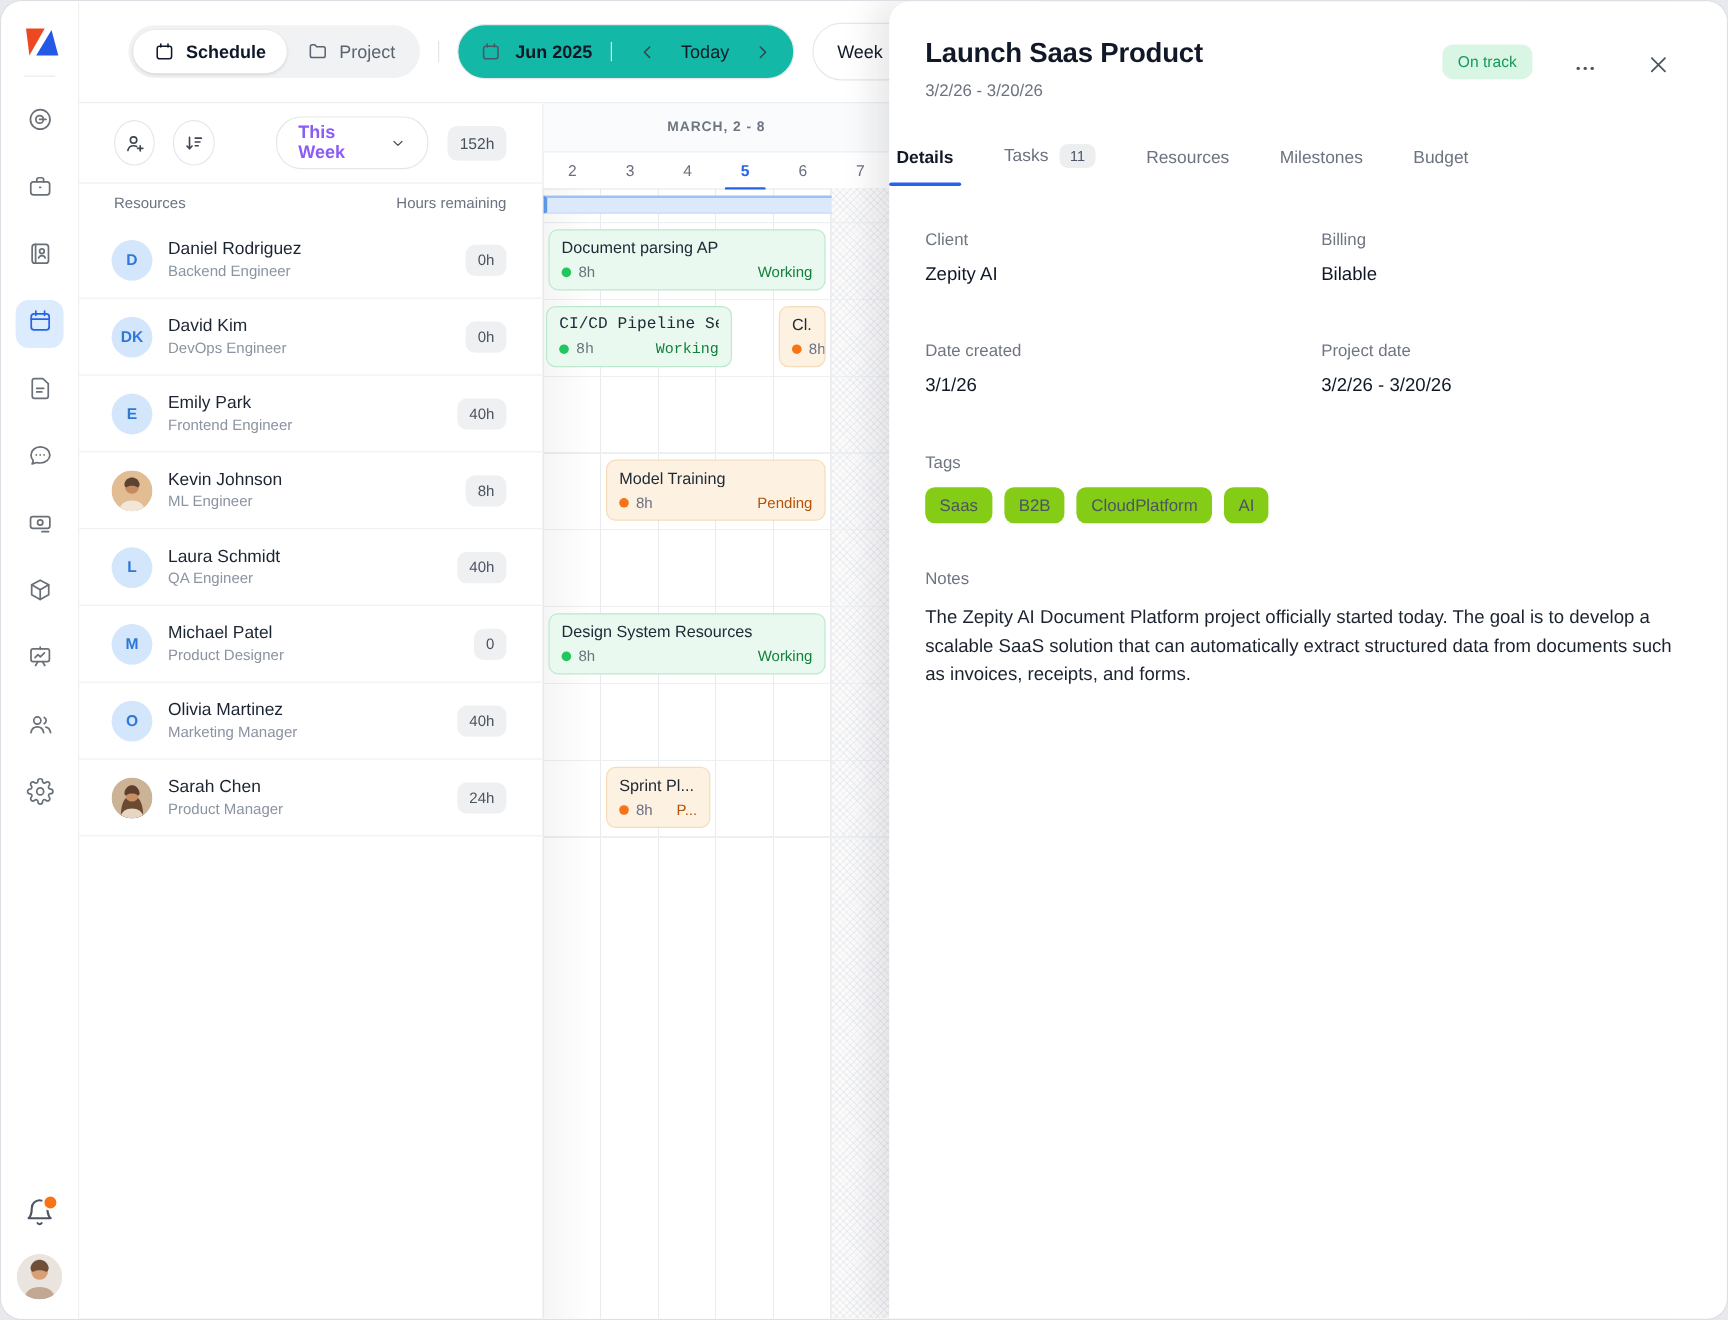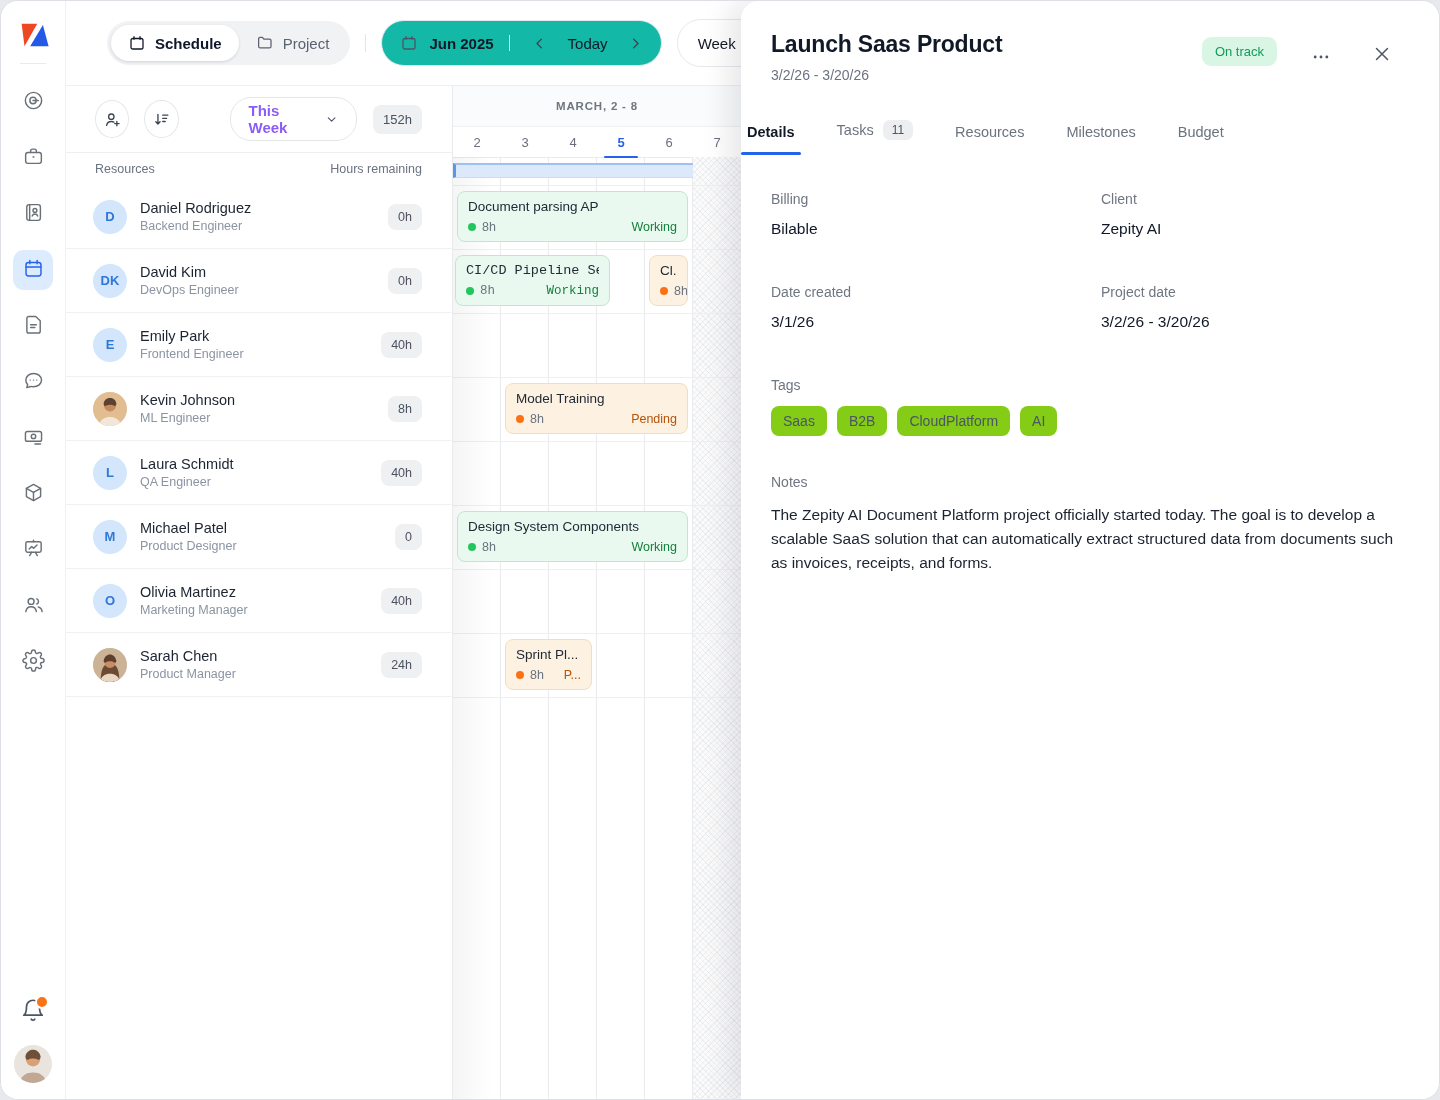"Billing" div { order: before "Client" -> after "Client" }
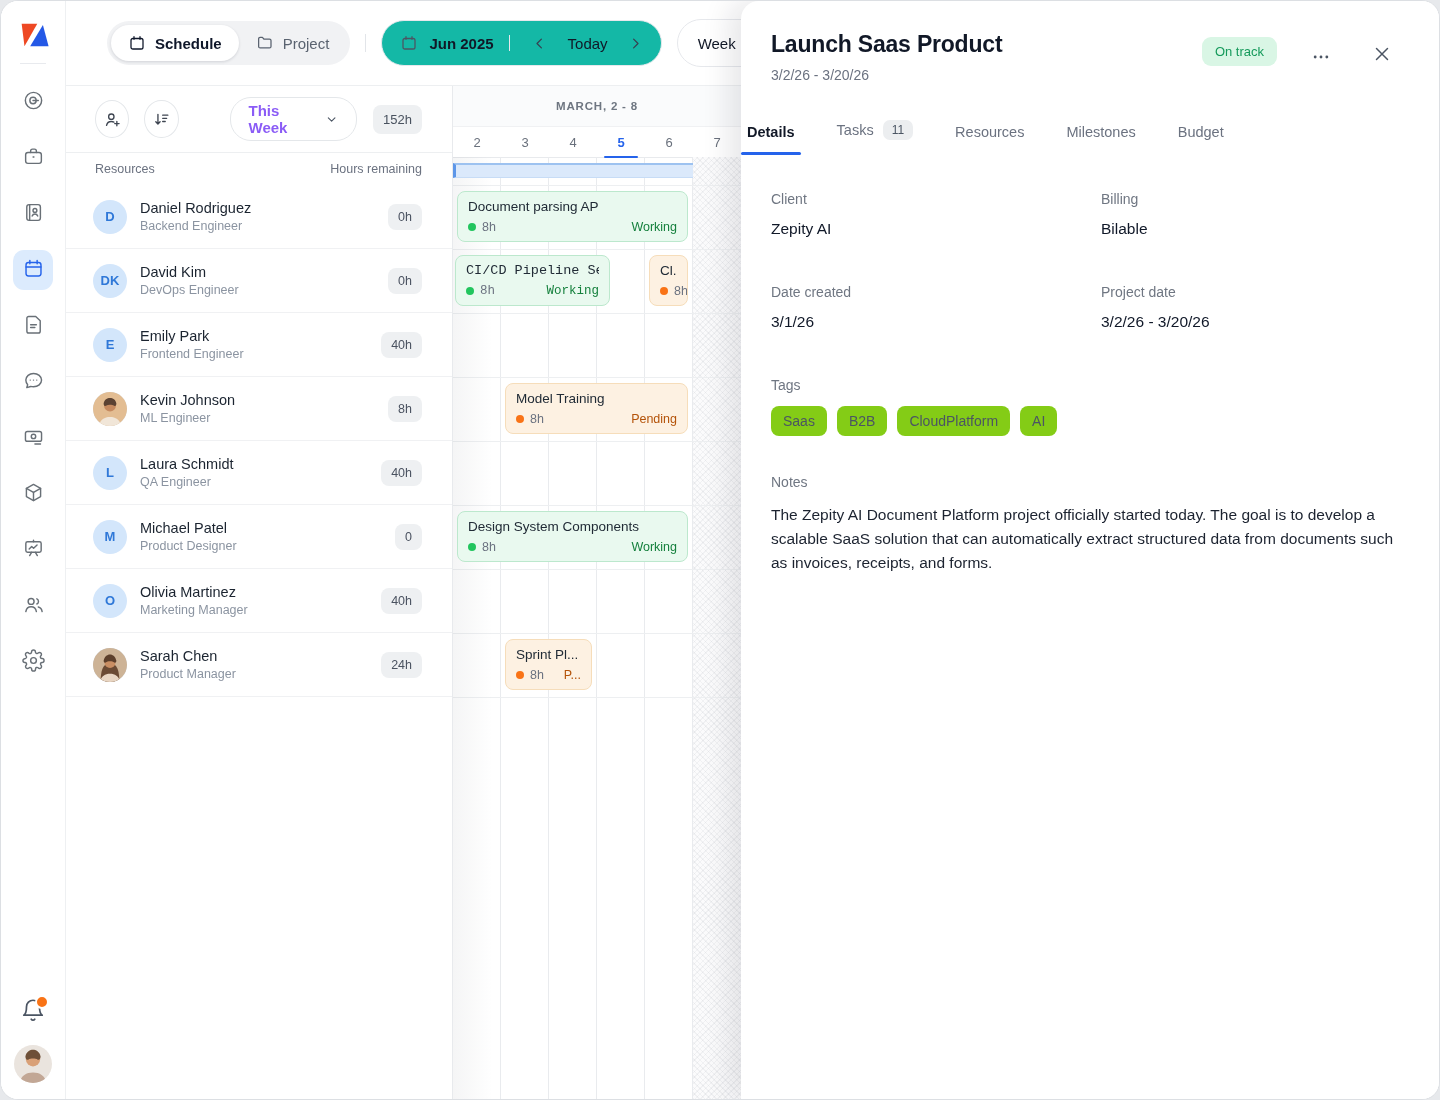"Design System Components" div.t-title { text: Components -> Resources }
